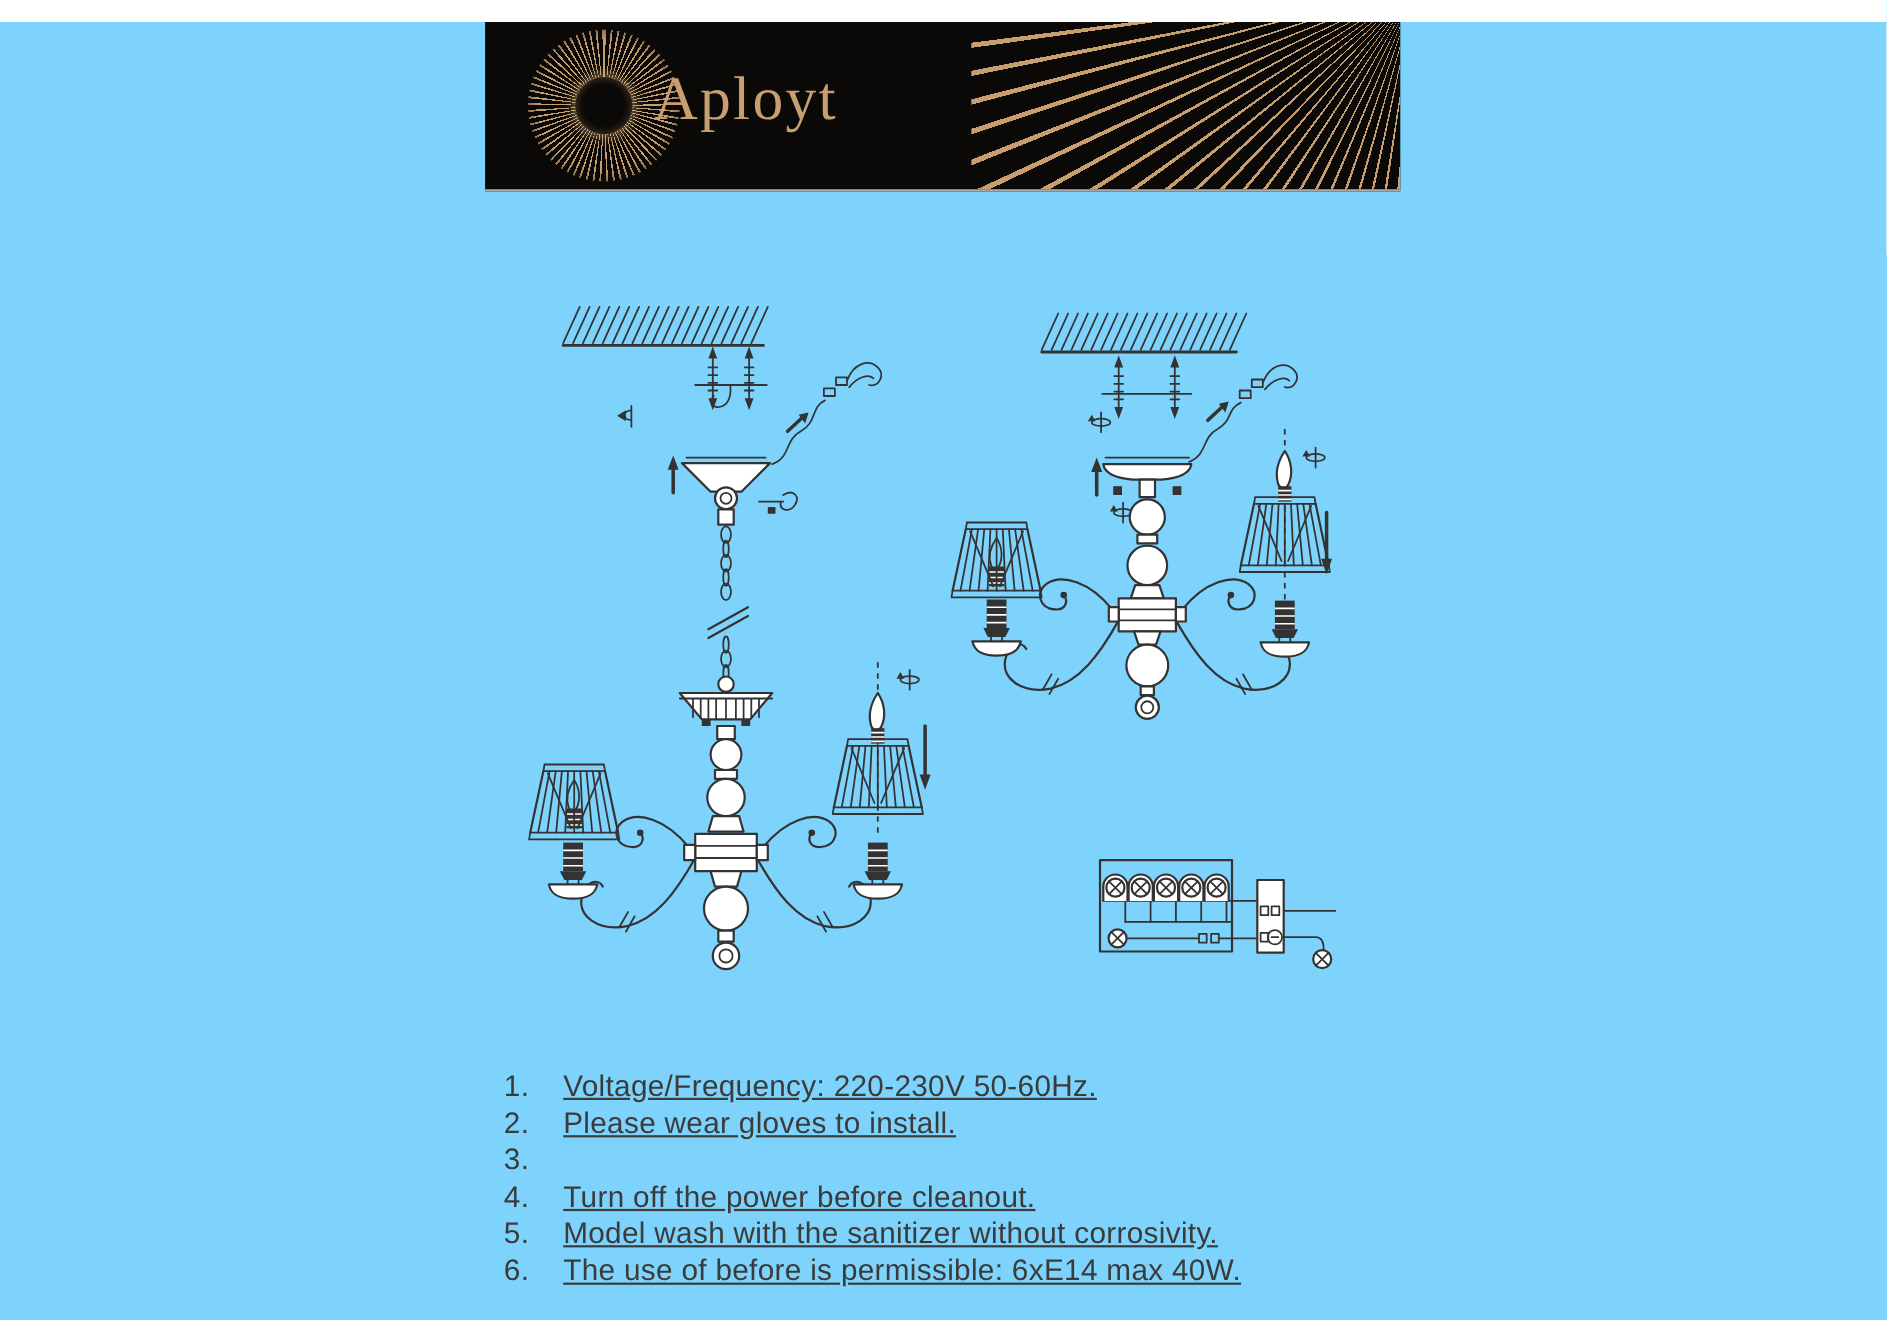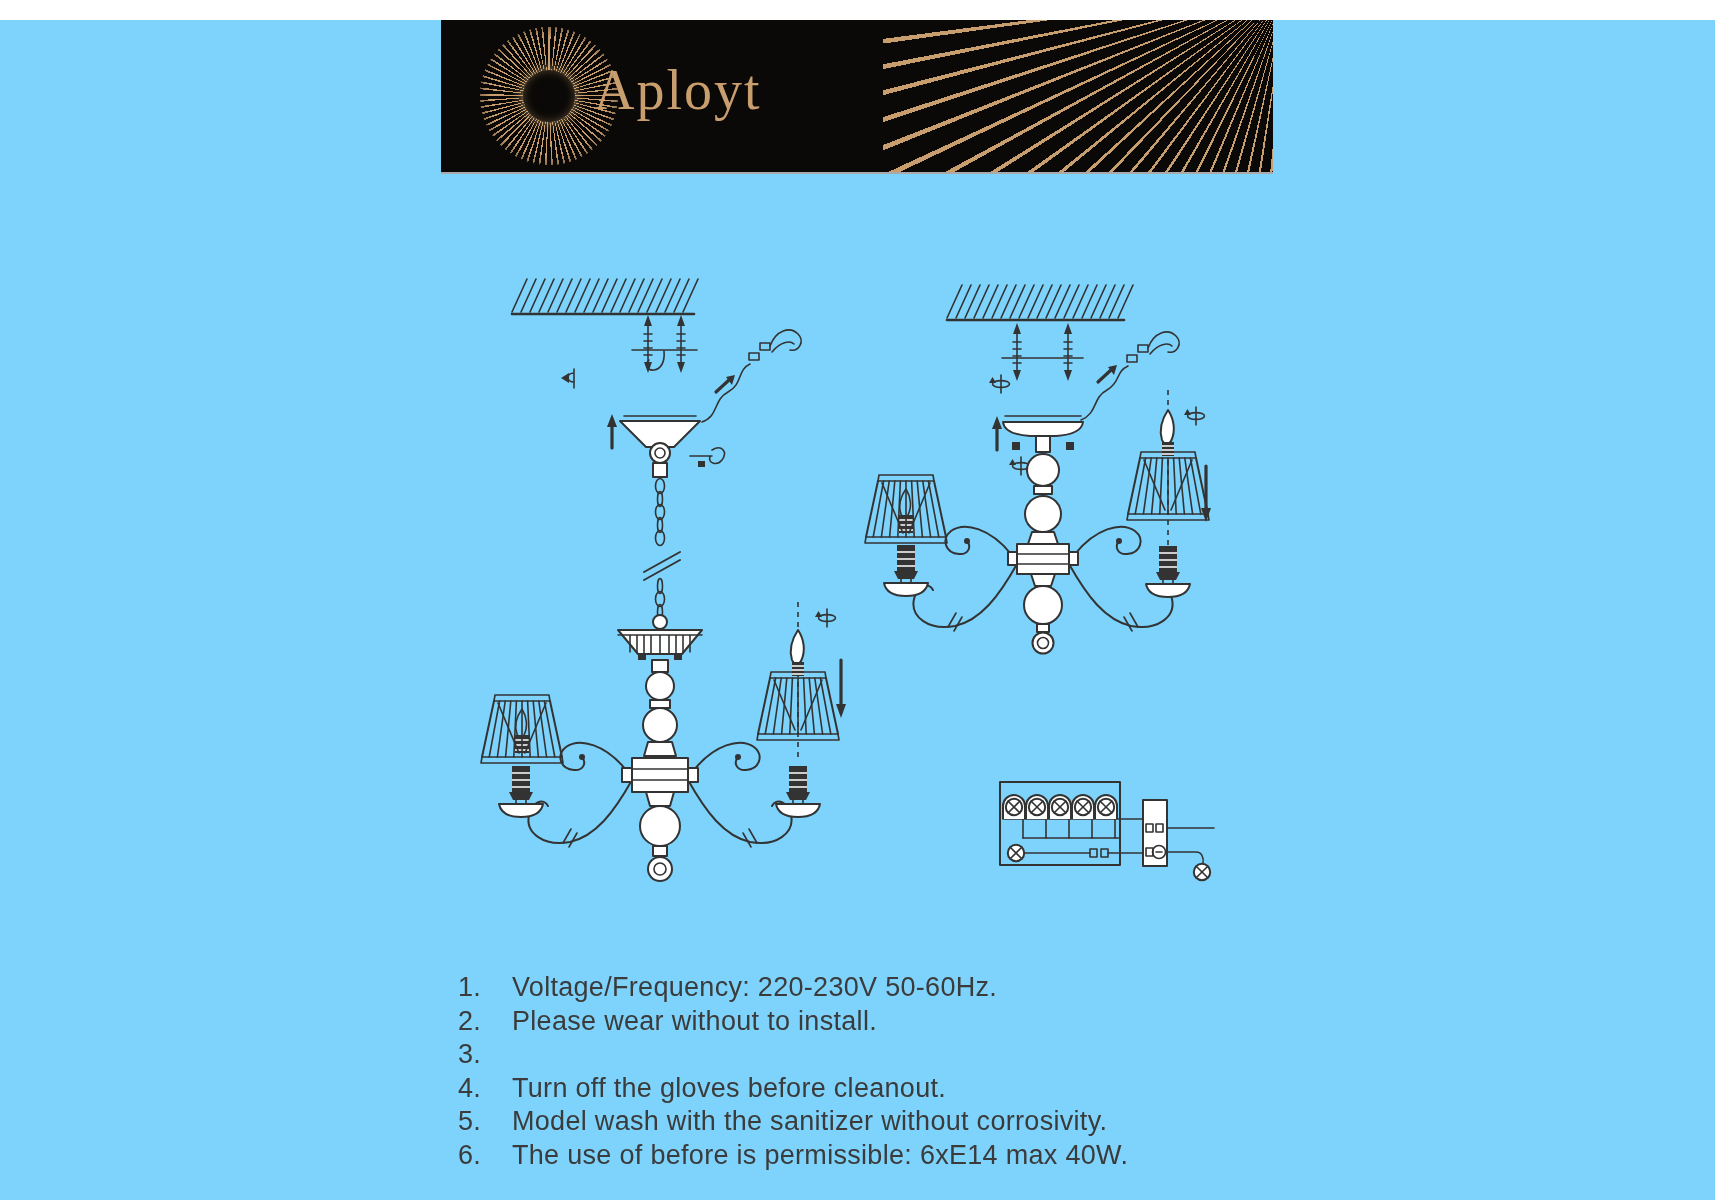"Voltage/Frequency: 220-230V 50-60Hz." .instr-txt { text-decoration: none -> underline }
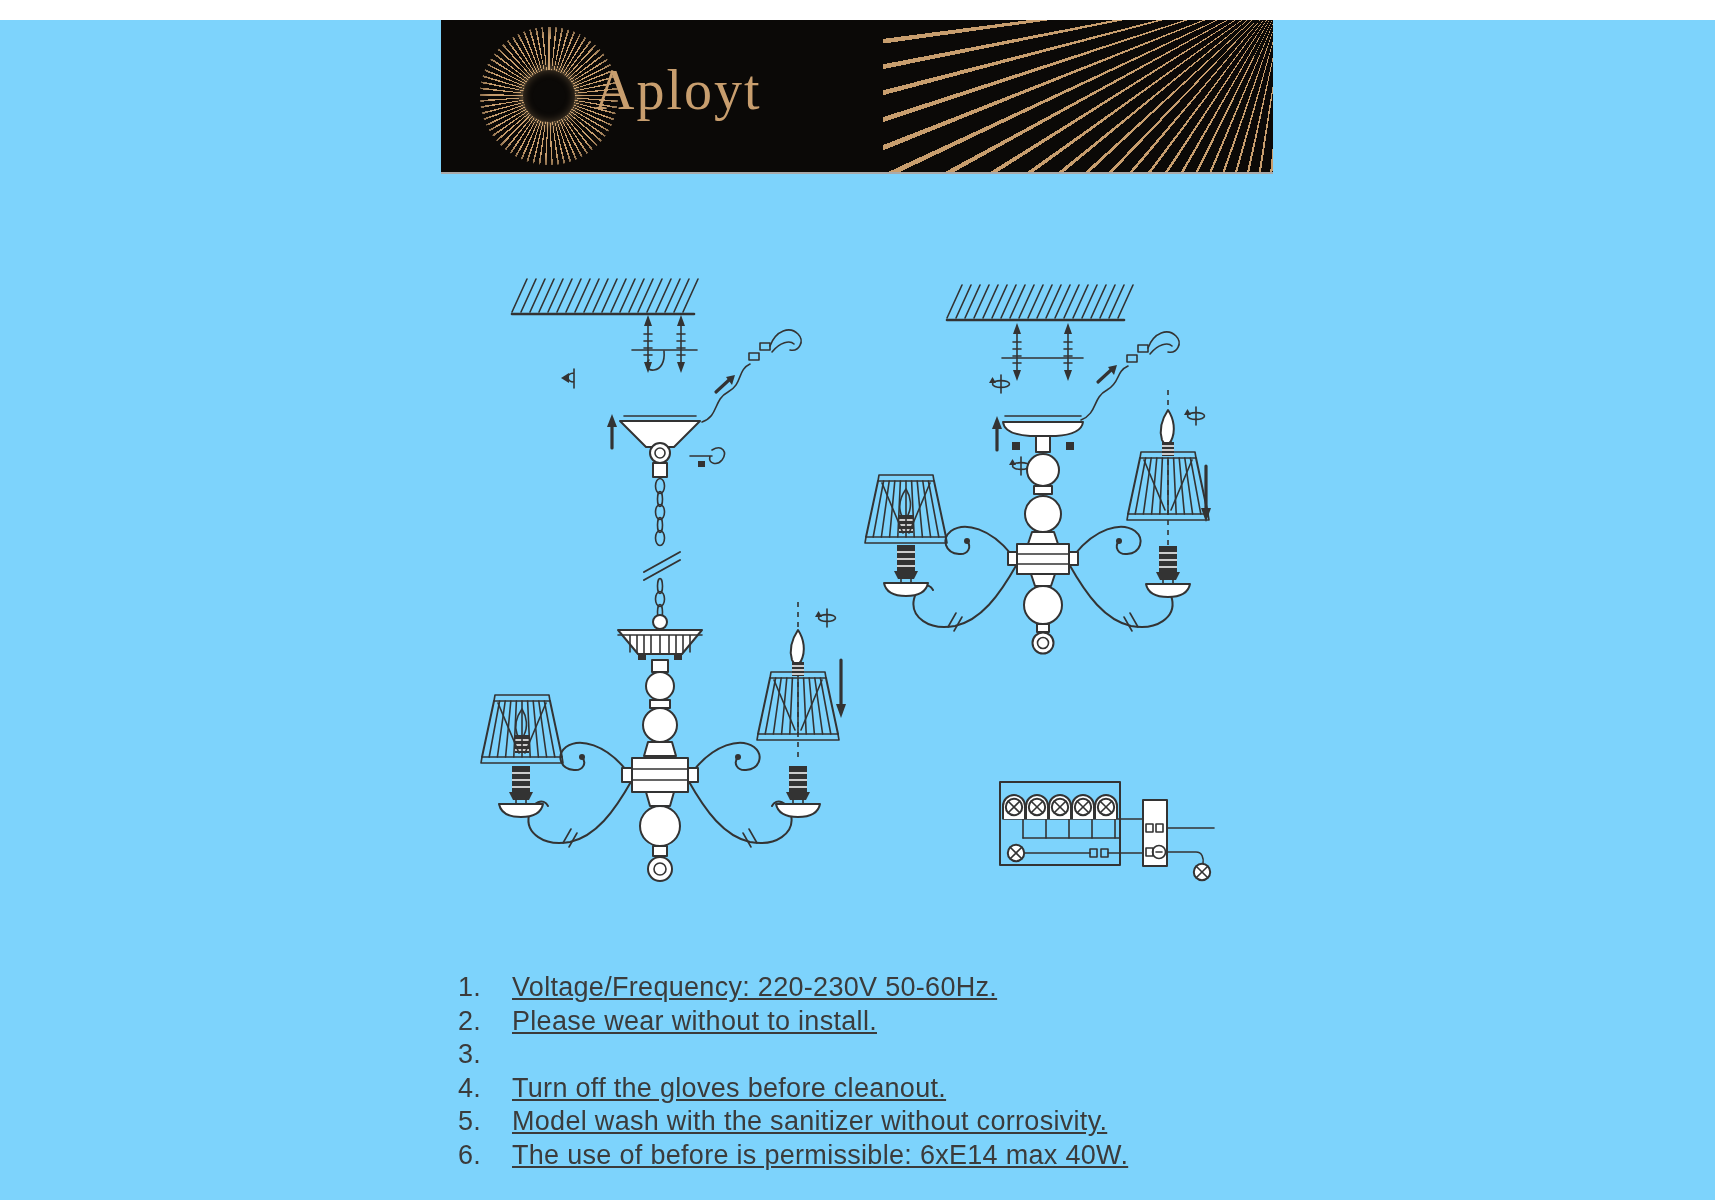"Please wear without to install." span.instr-txt { text: without -> gloves }
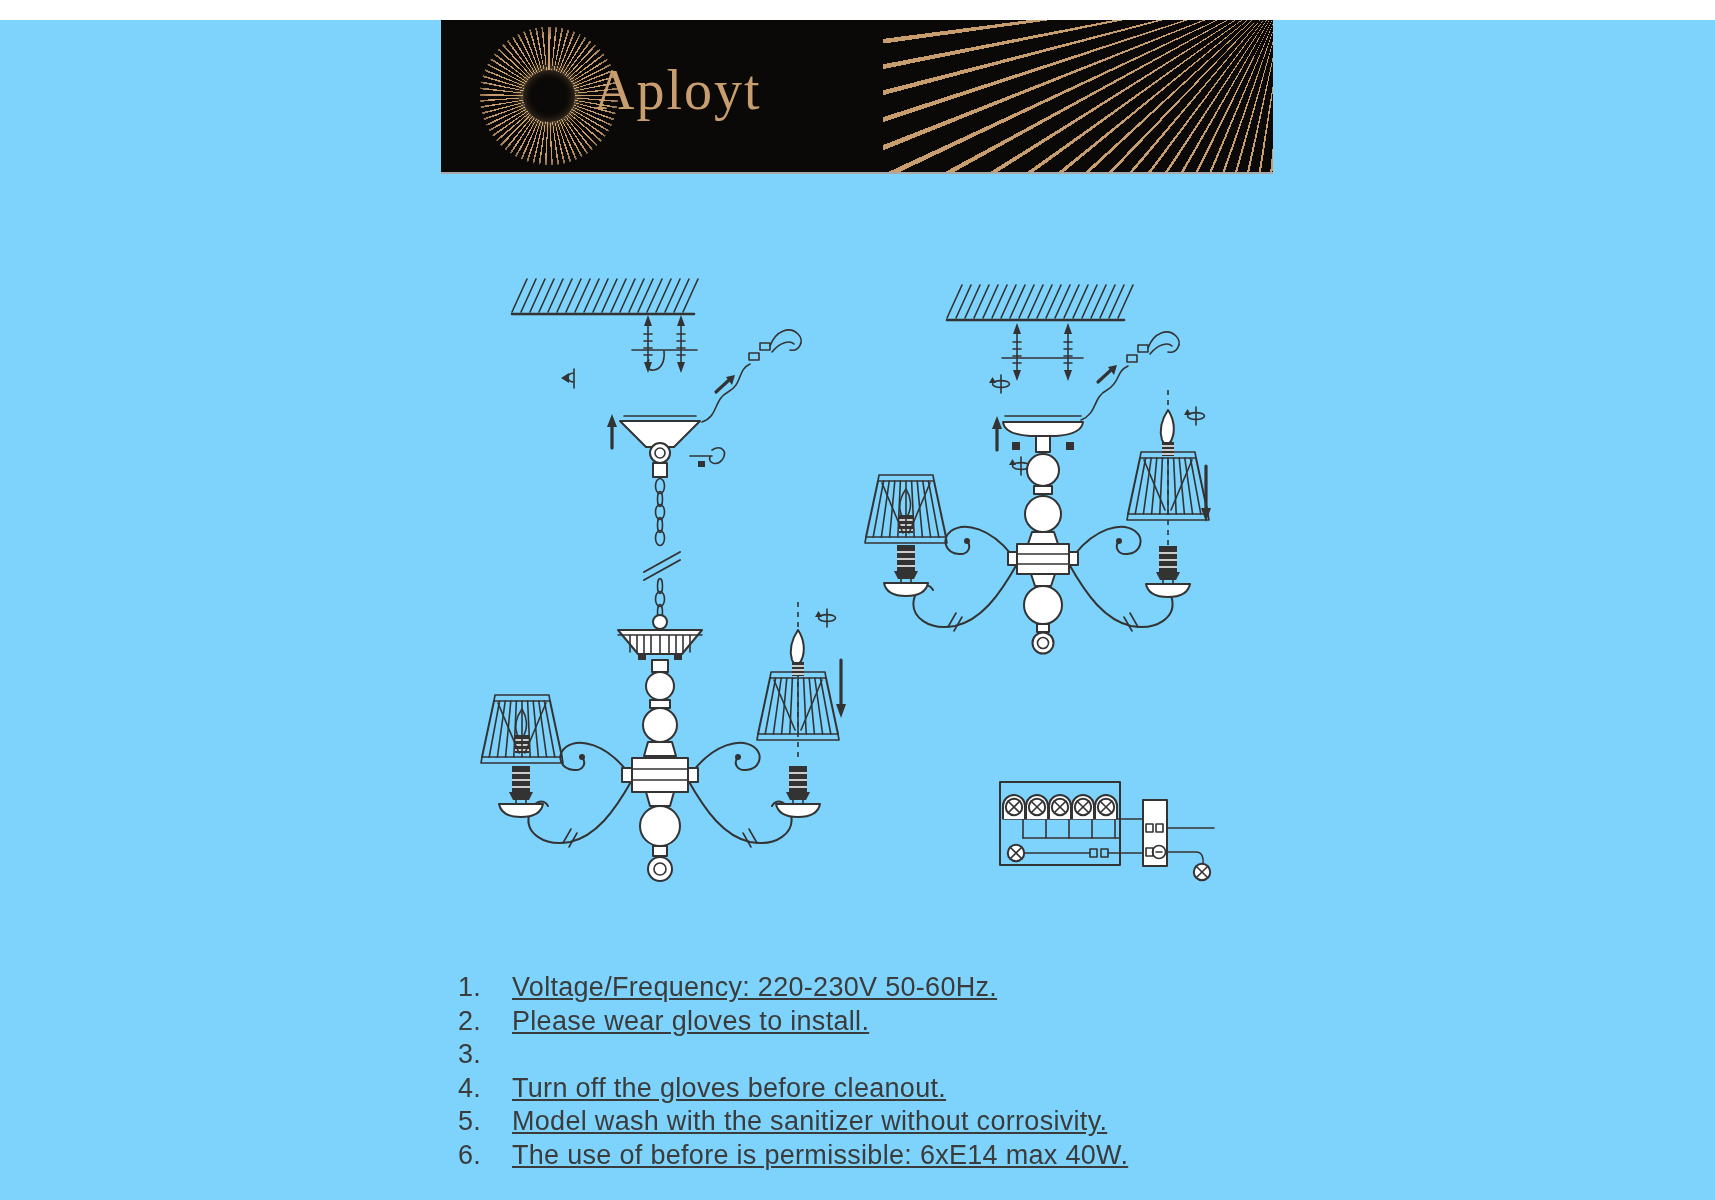"Turn off the gloves before" span.instr-txt { text: gloves -> power }
